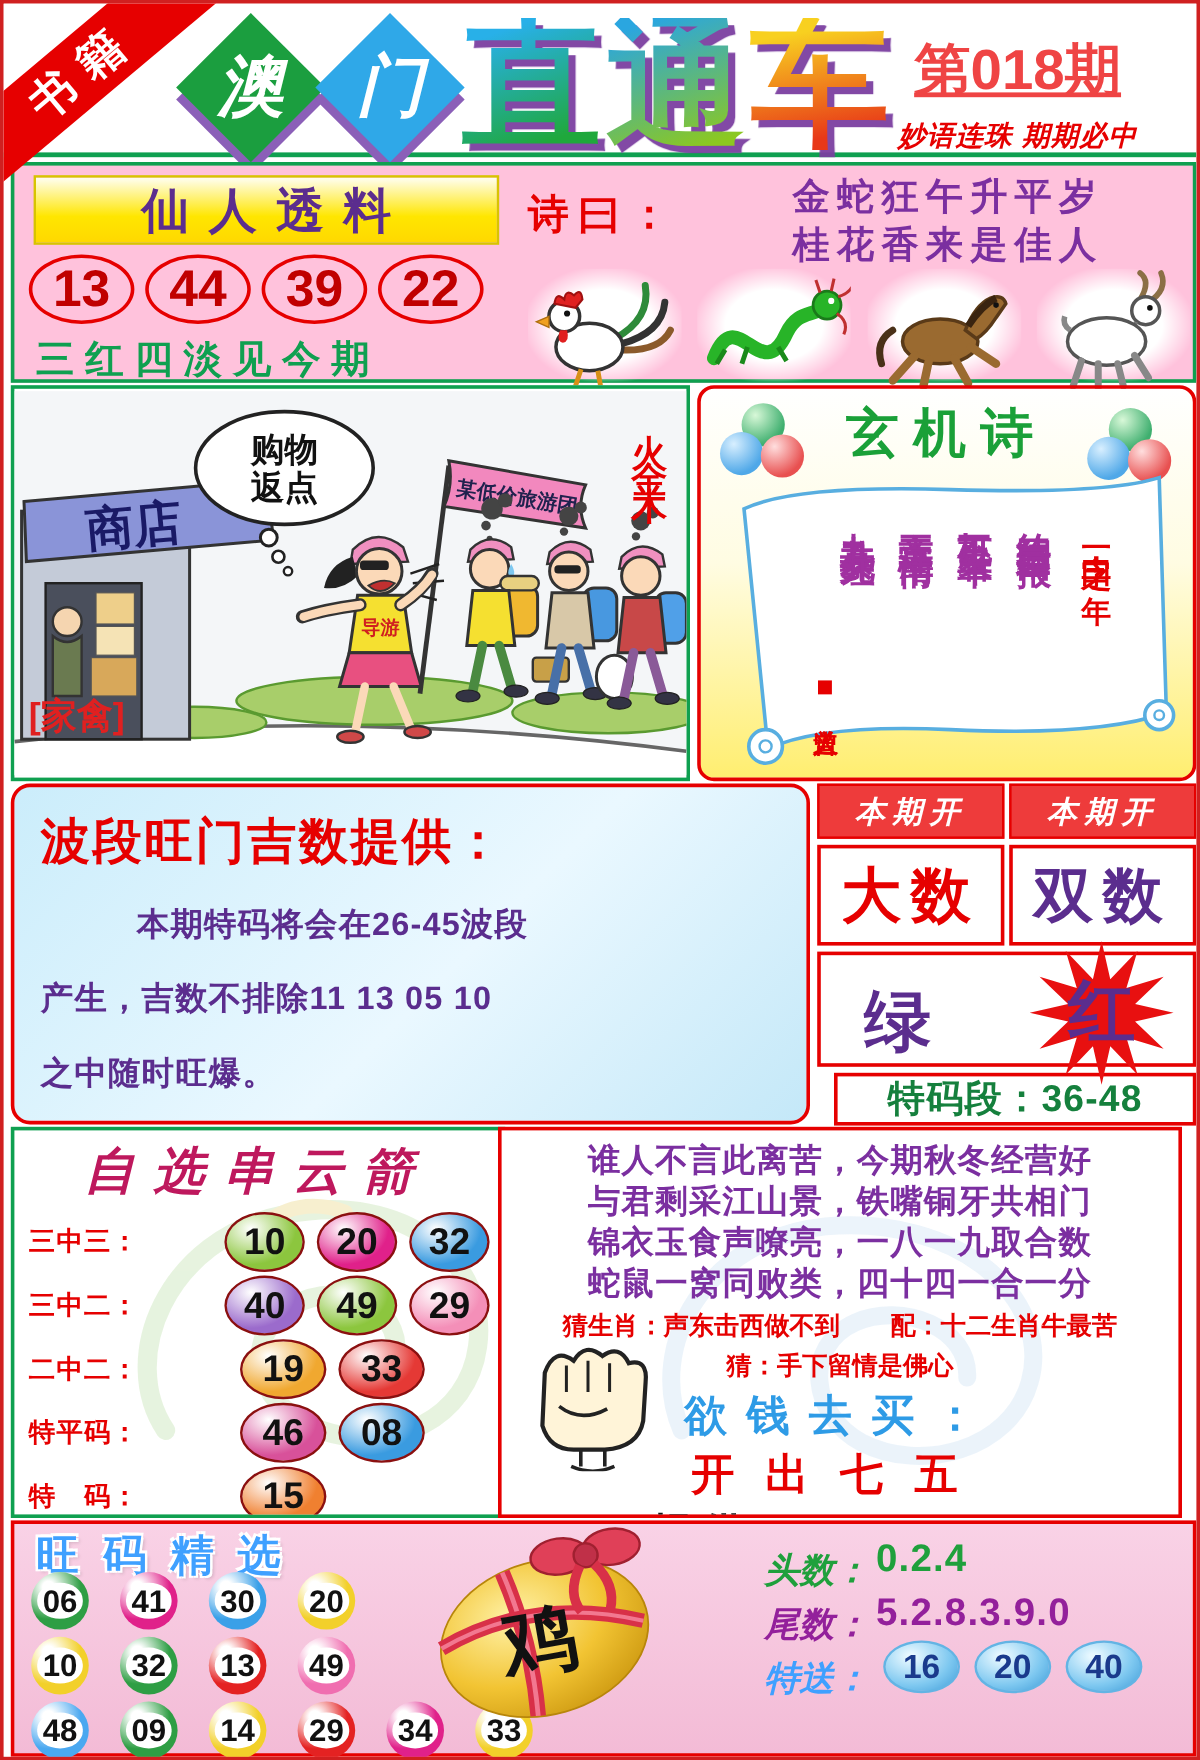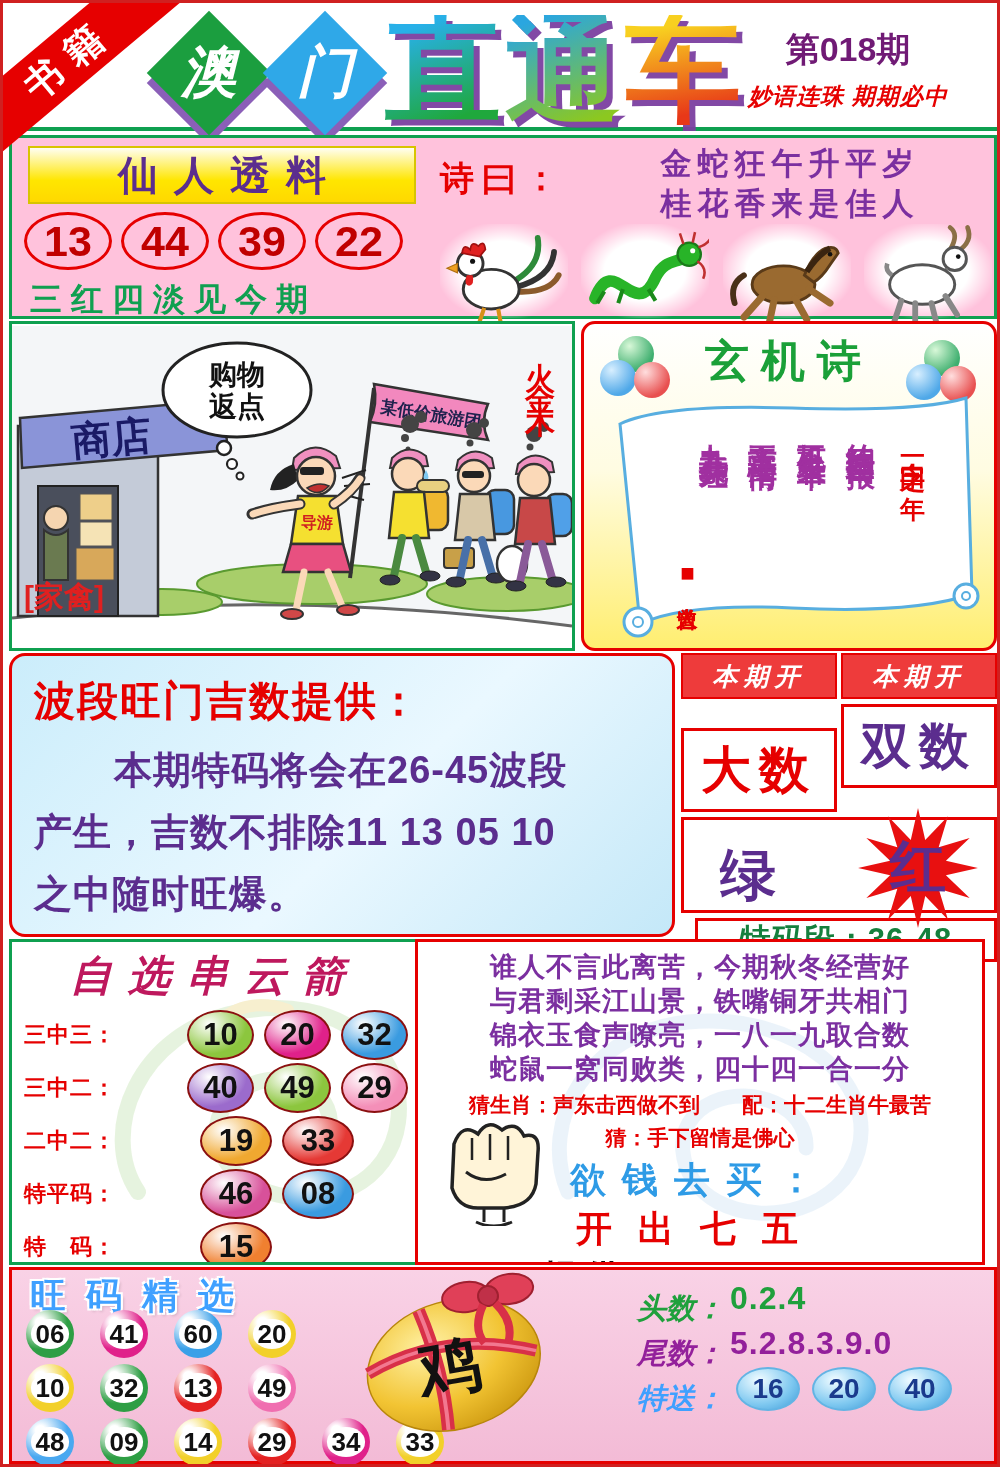"第018期" .issue { color: #701a75 -> #ef4444; font-size: 34px -> 47px; text-decoration: none -> underline }
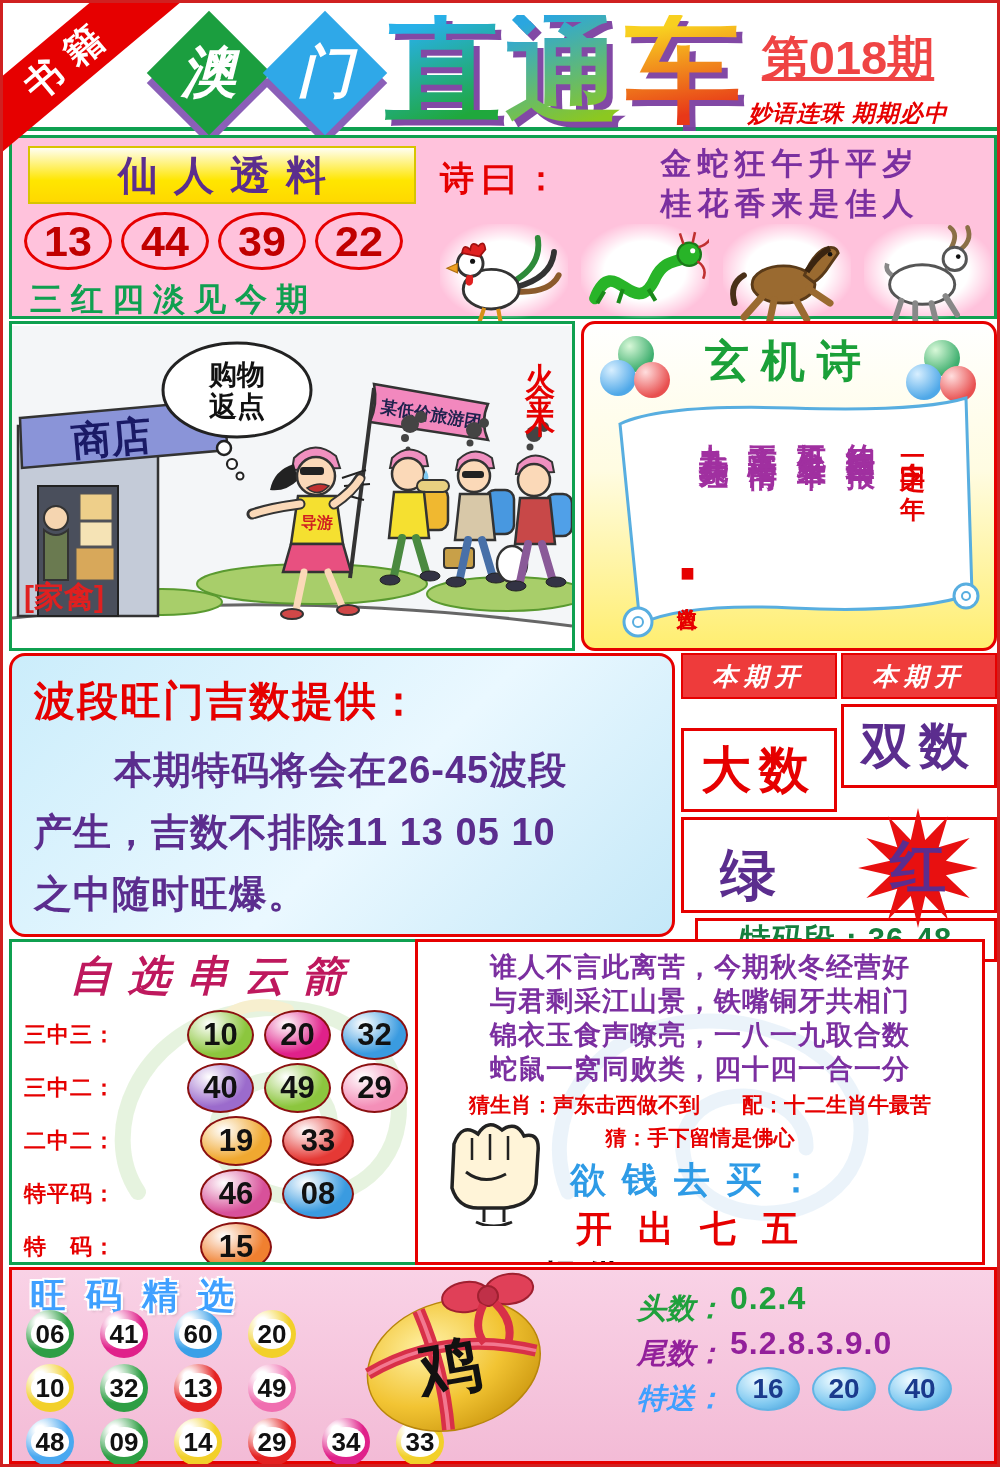"本期特码将会在26-45波段" .bd-line { font-size: 38px -> 27px }
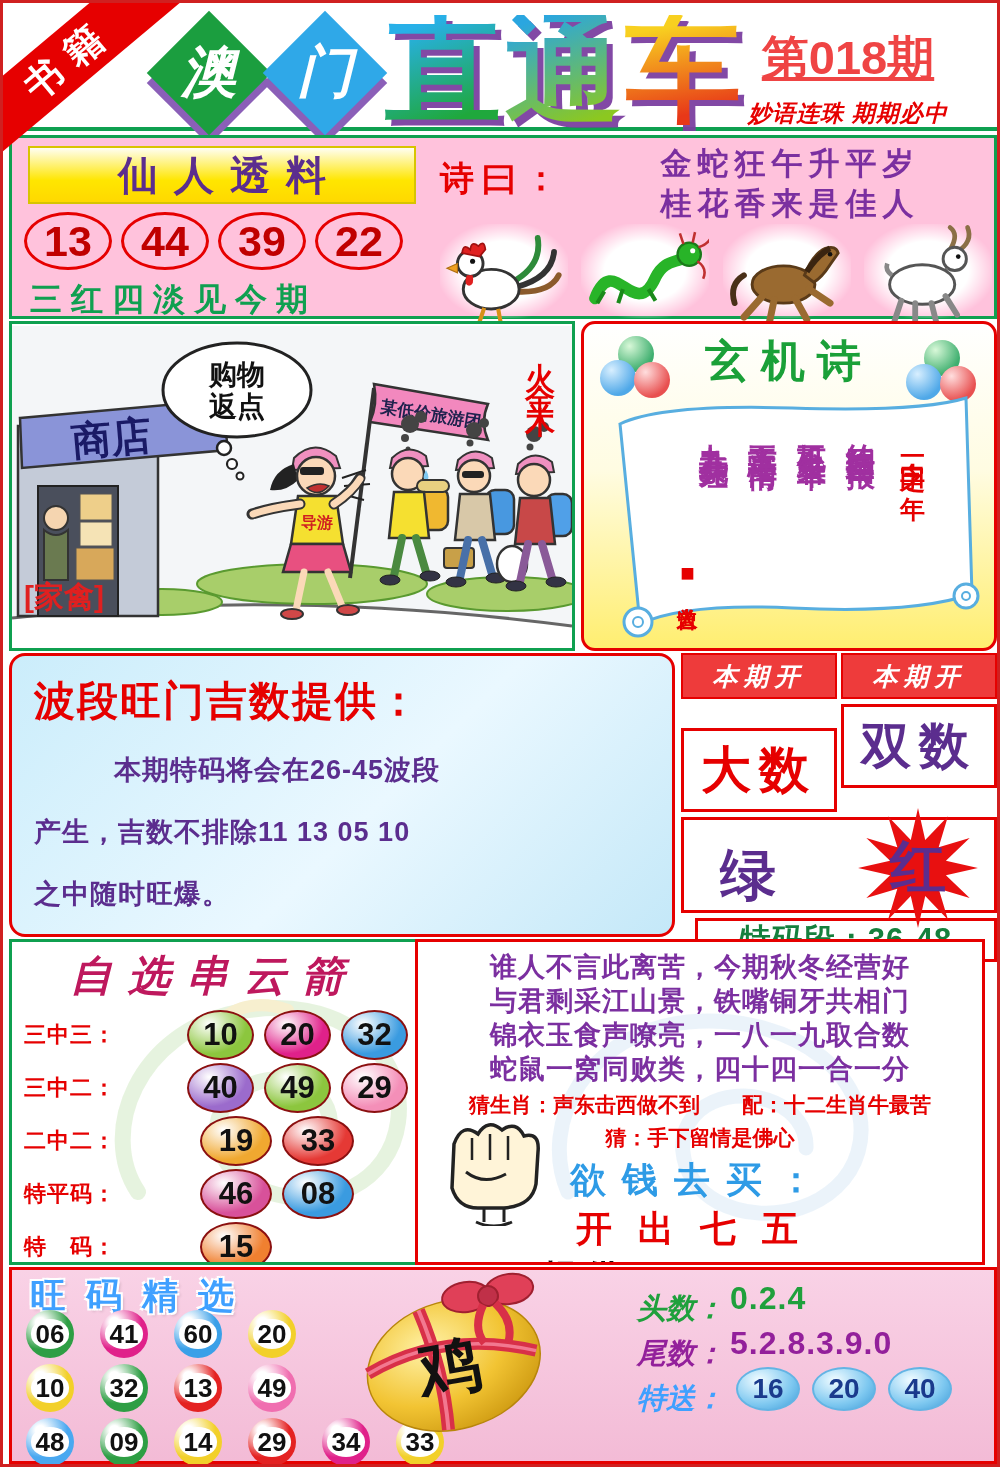"大数" .p-big.red { margin-top: 24px -> none }
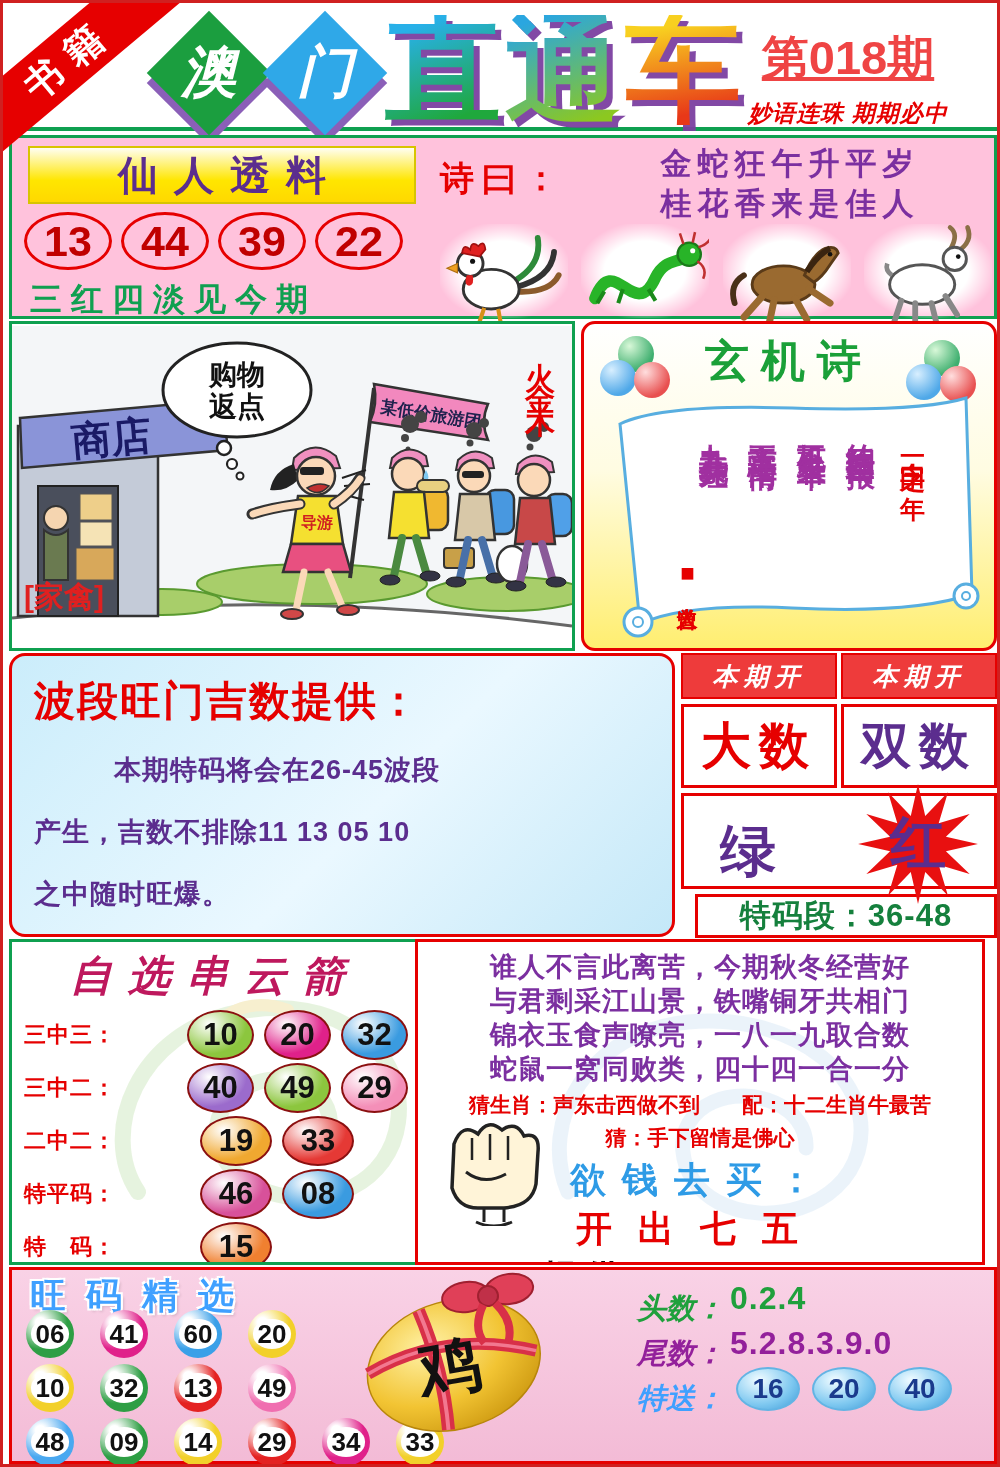"60" span { text: 60 -> 30 }
